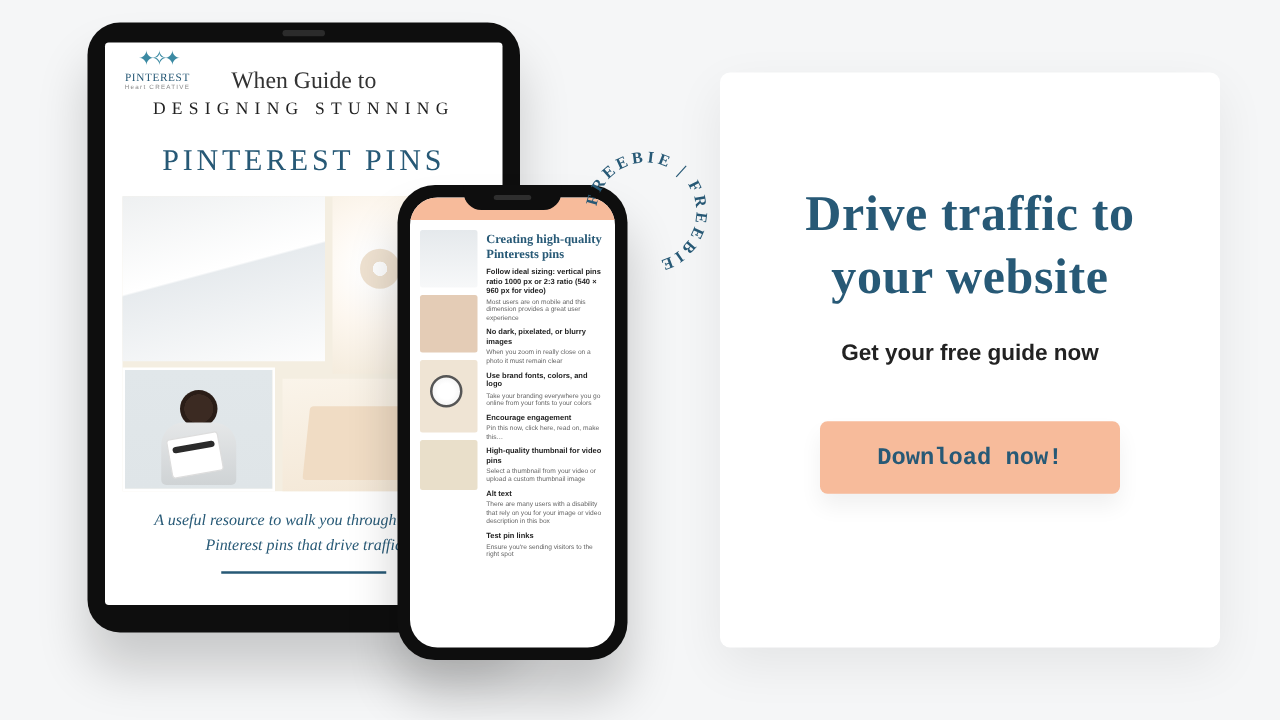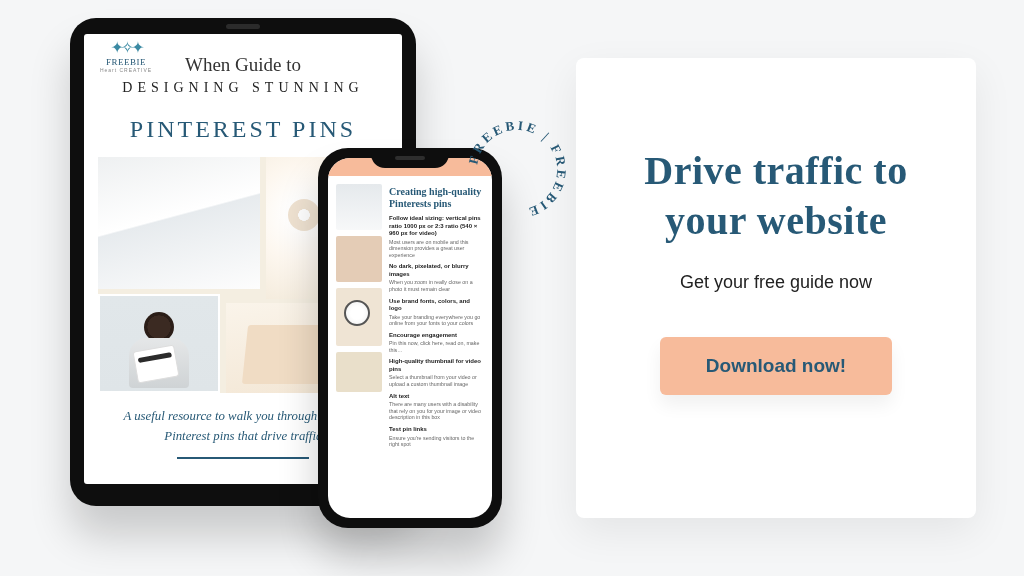"FREEBIE" div.name { text: FREEBIE -> PINTEREST }
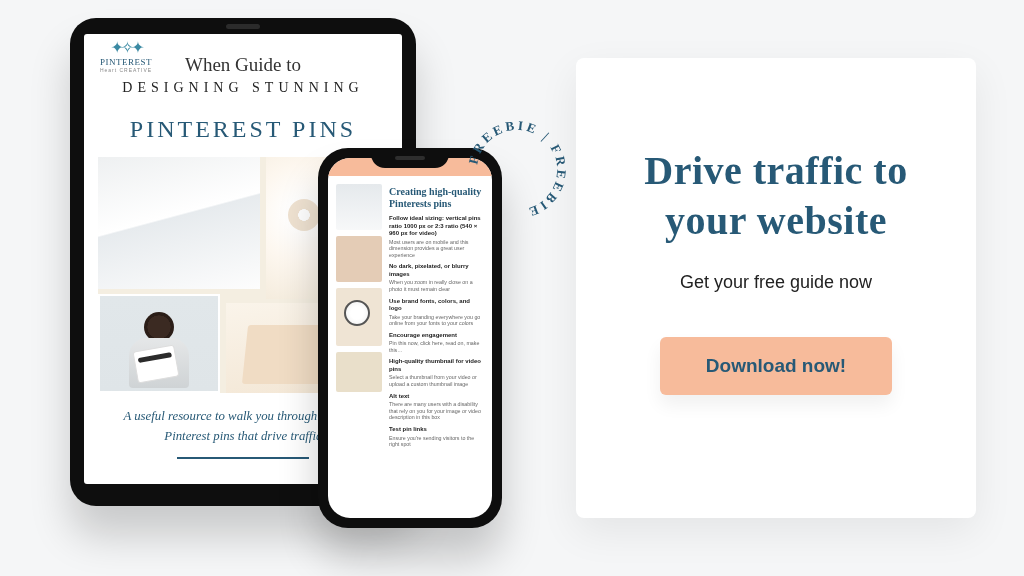"Get your free guide now" .cta-sub { font-weight: none -> bold }
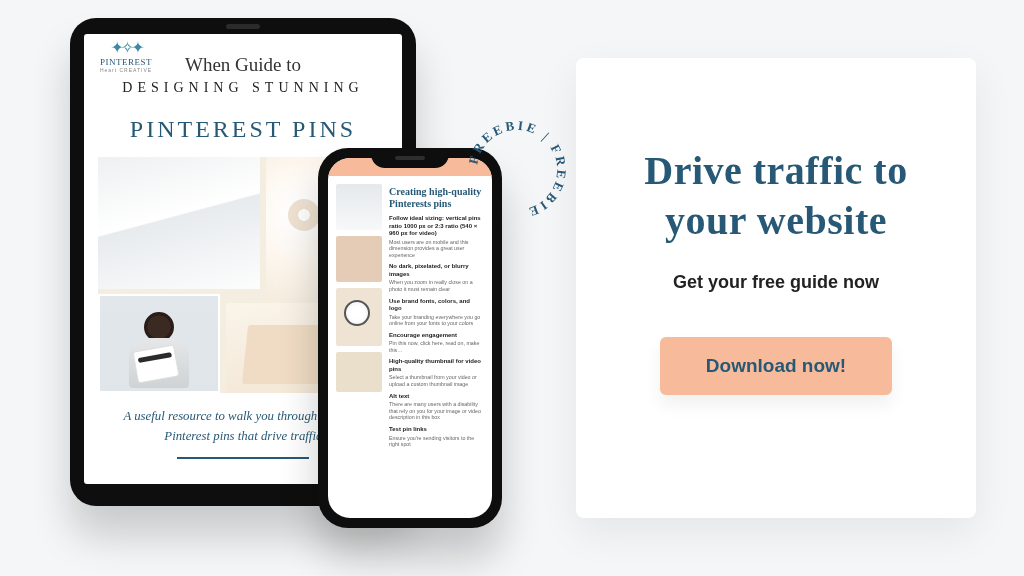"Download now!" .cta-button { font-family: Liberation Sans, sans-serif -> Liberation Mono, monospace }
